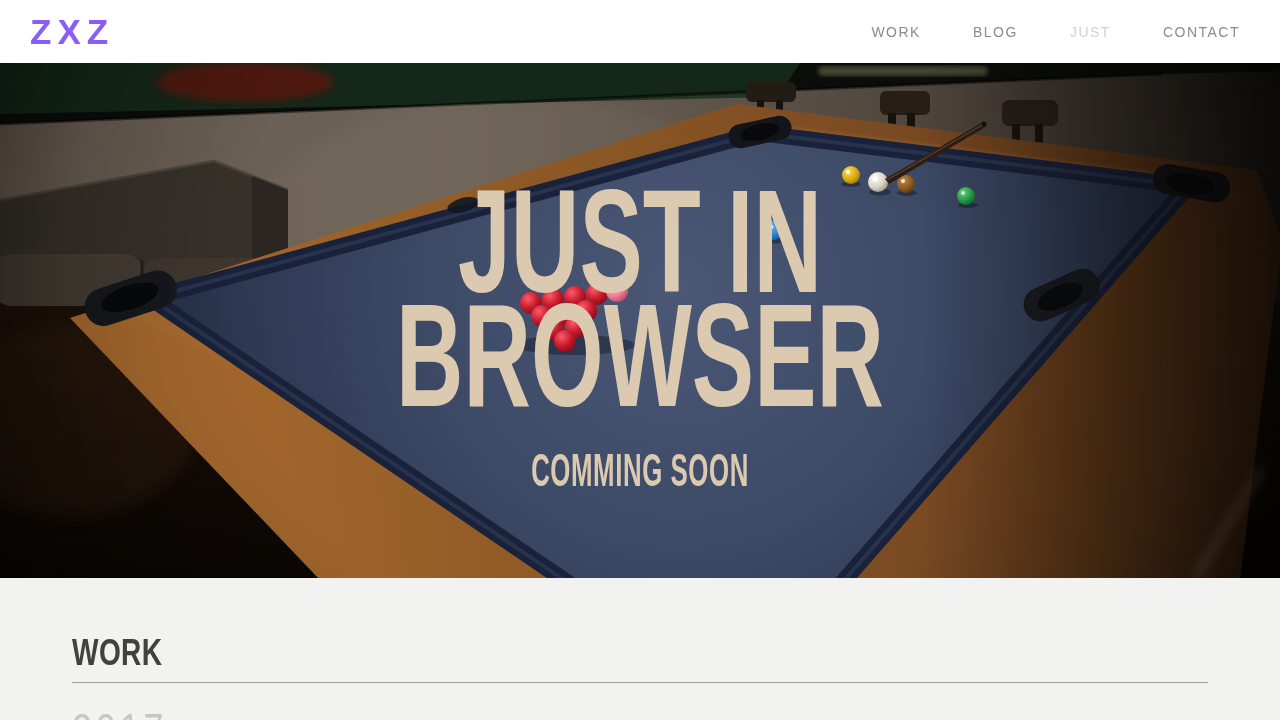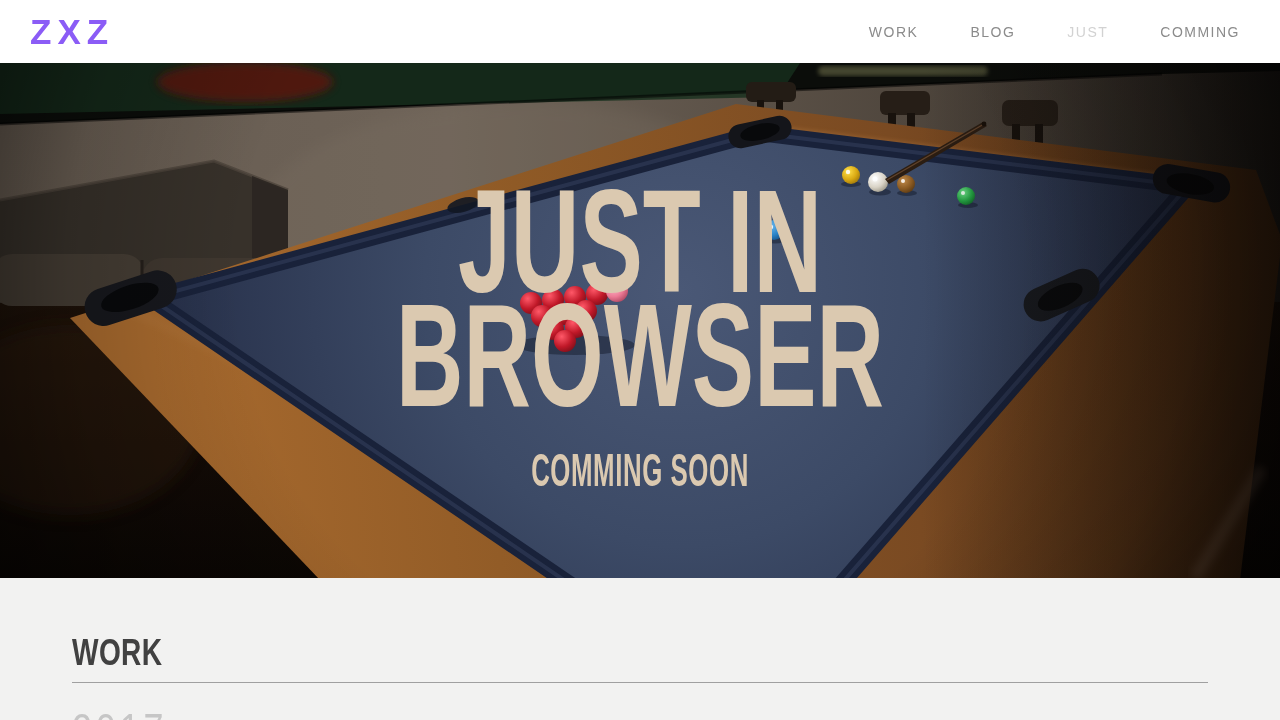"COMMING" span.nav-item { text: COMMING -> CONTACT }
